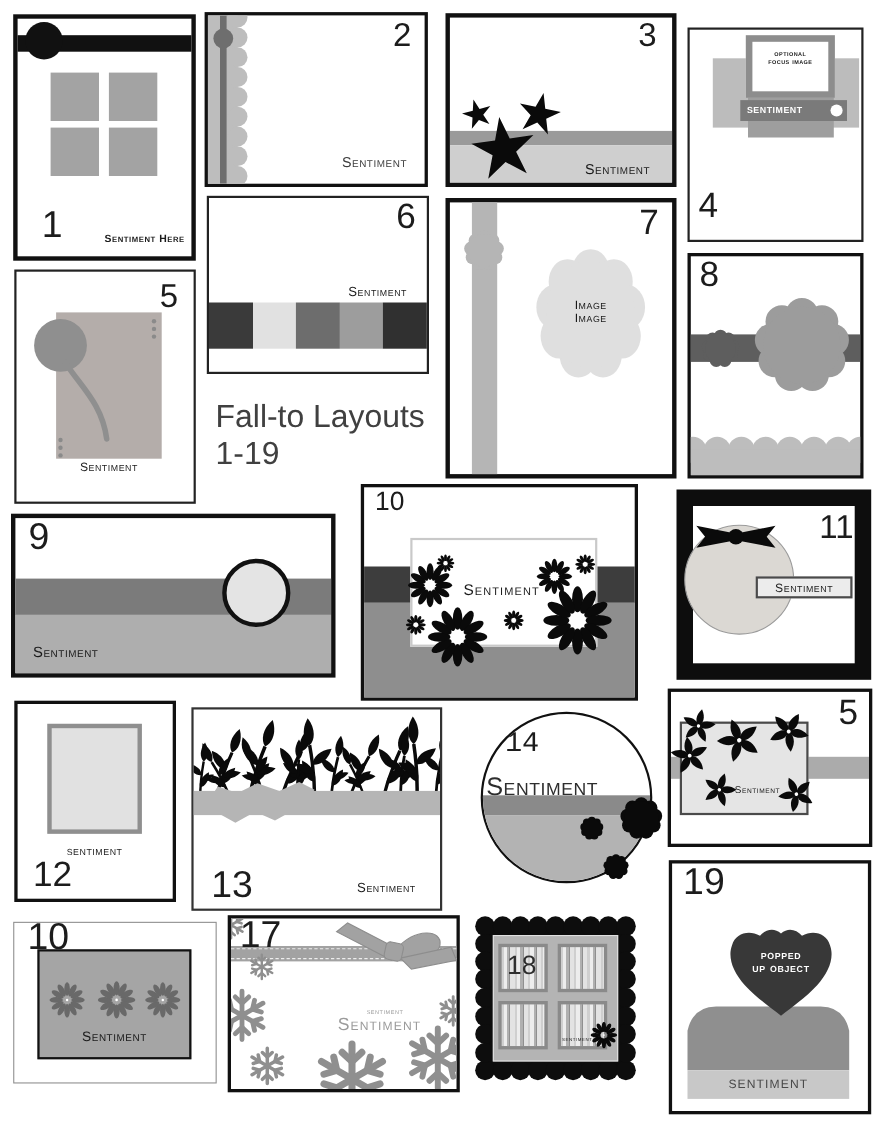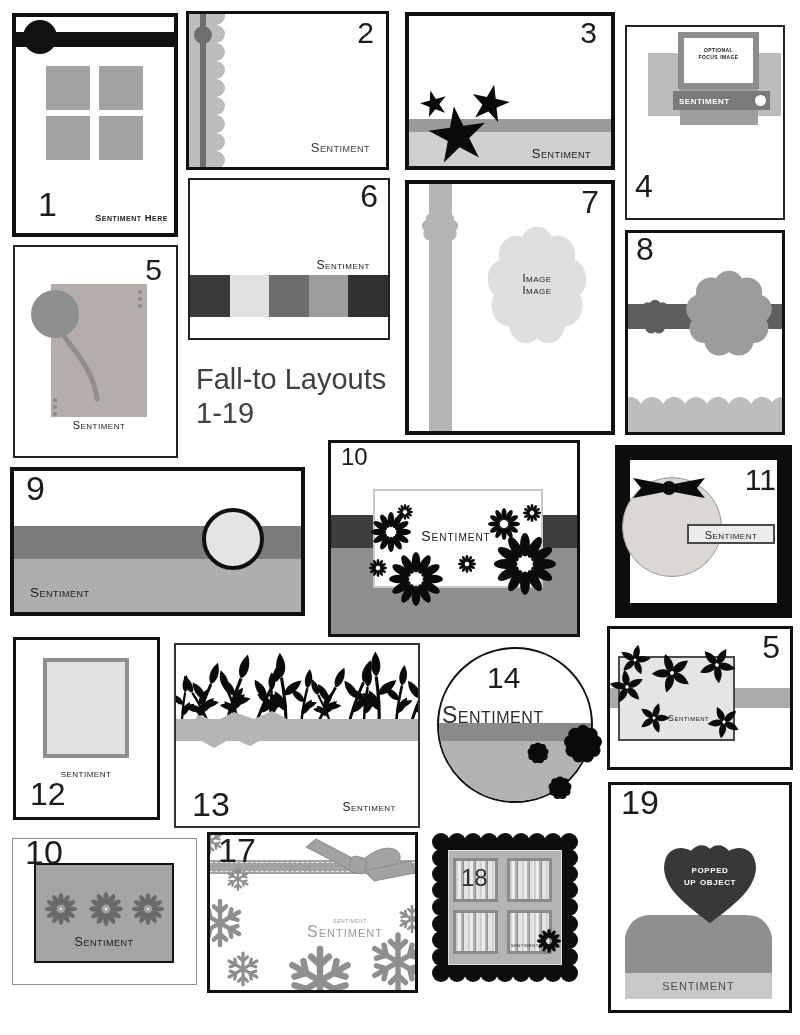"14" div.num { font-family: none -> Liberation Mono, monospace; font-size: 30px -> 26px; left: 48px -> 20px }
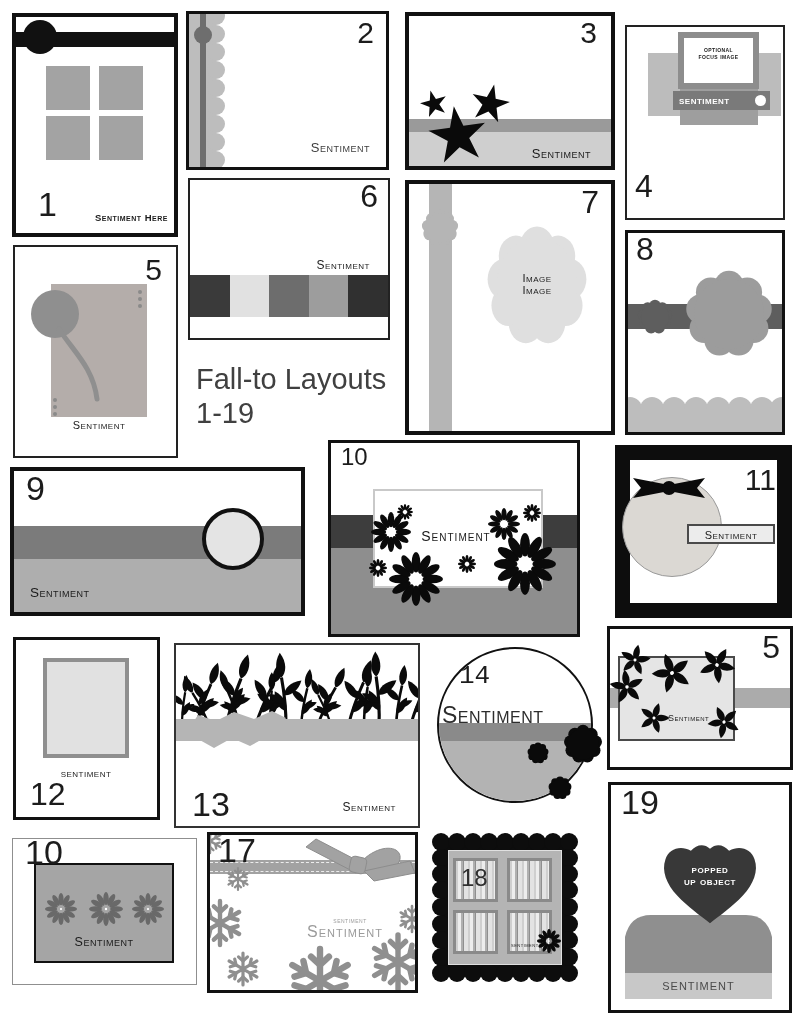"13" div.p { width: 246px -> 228px }
